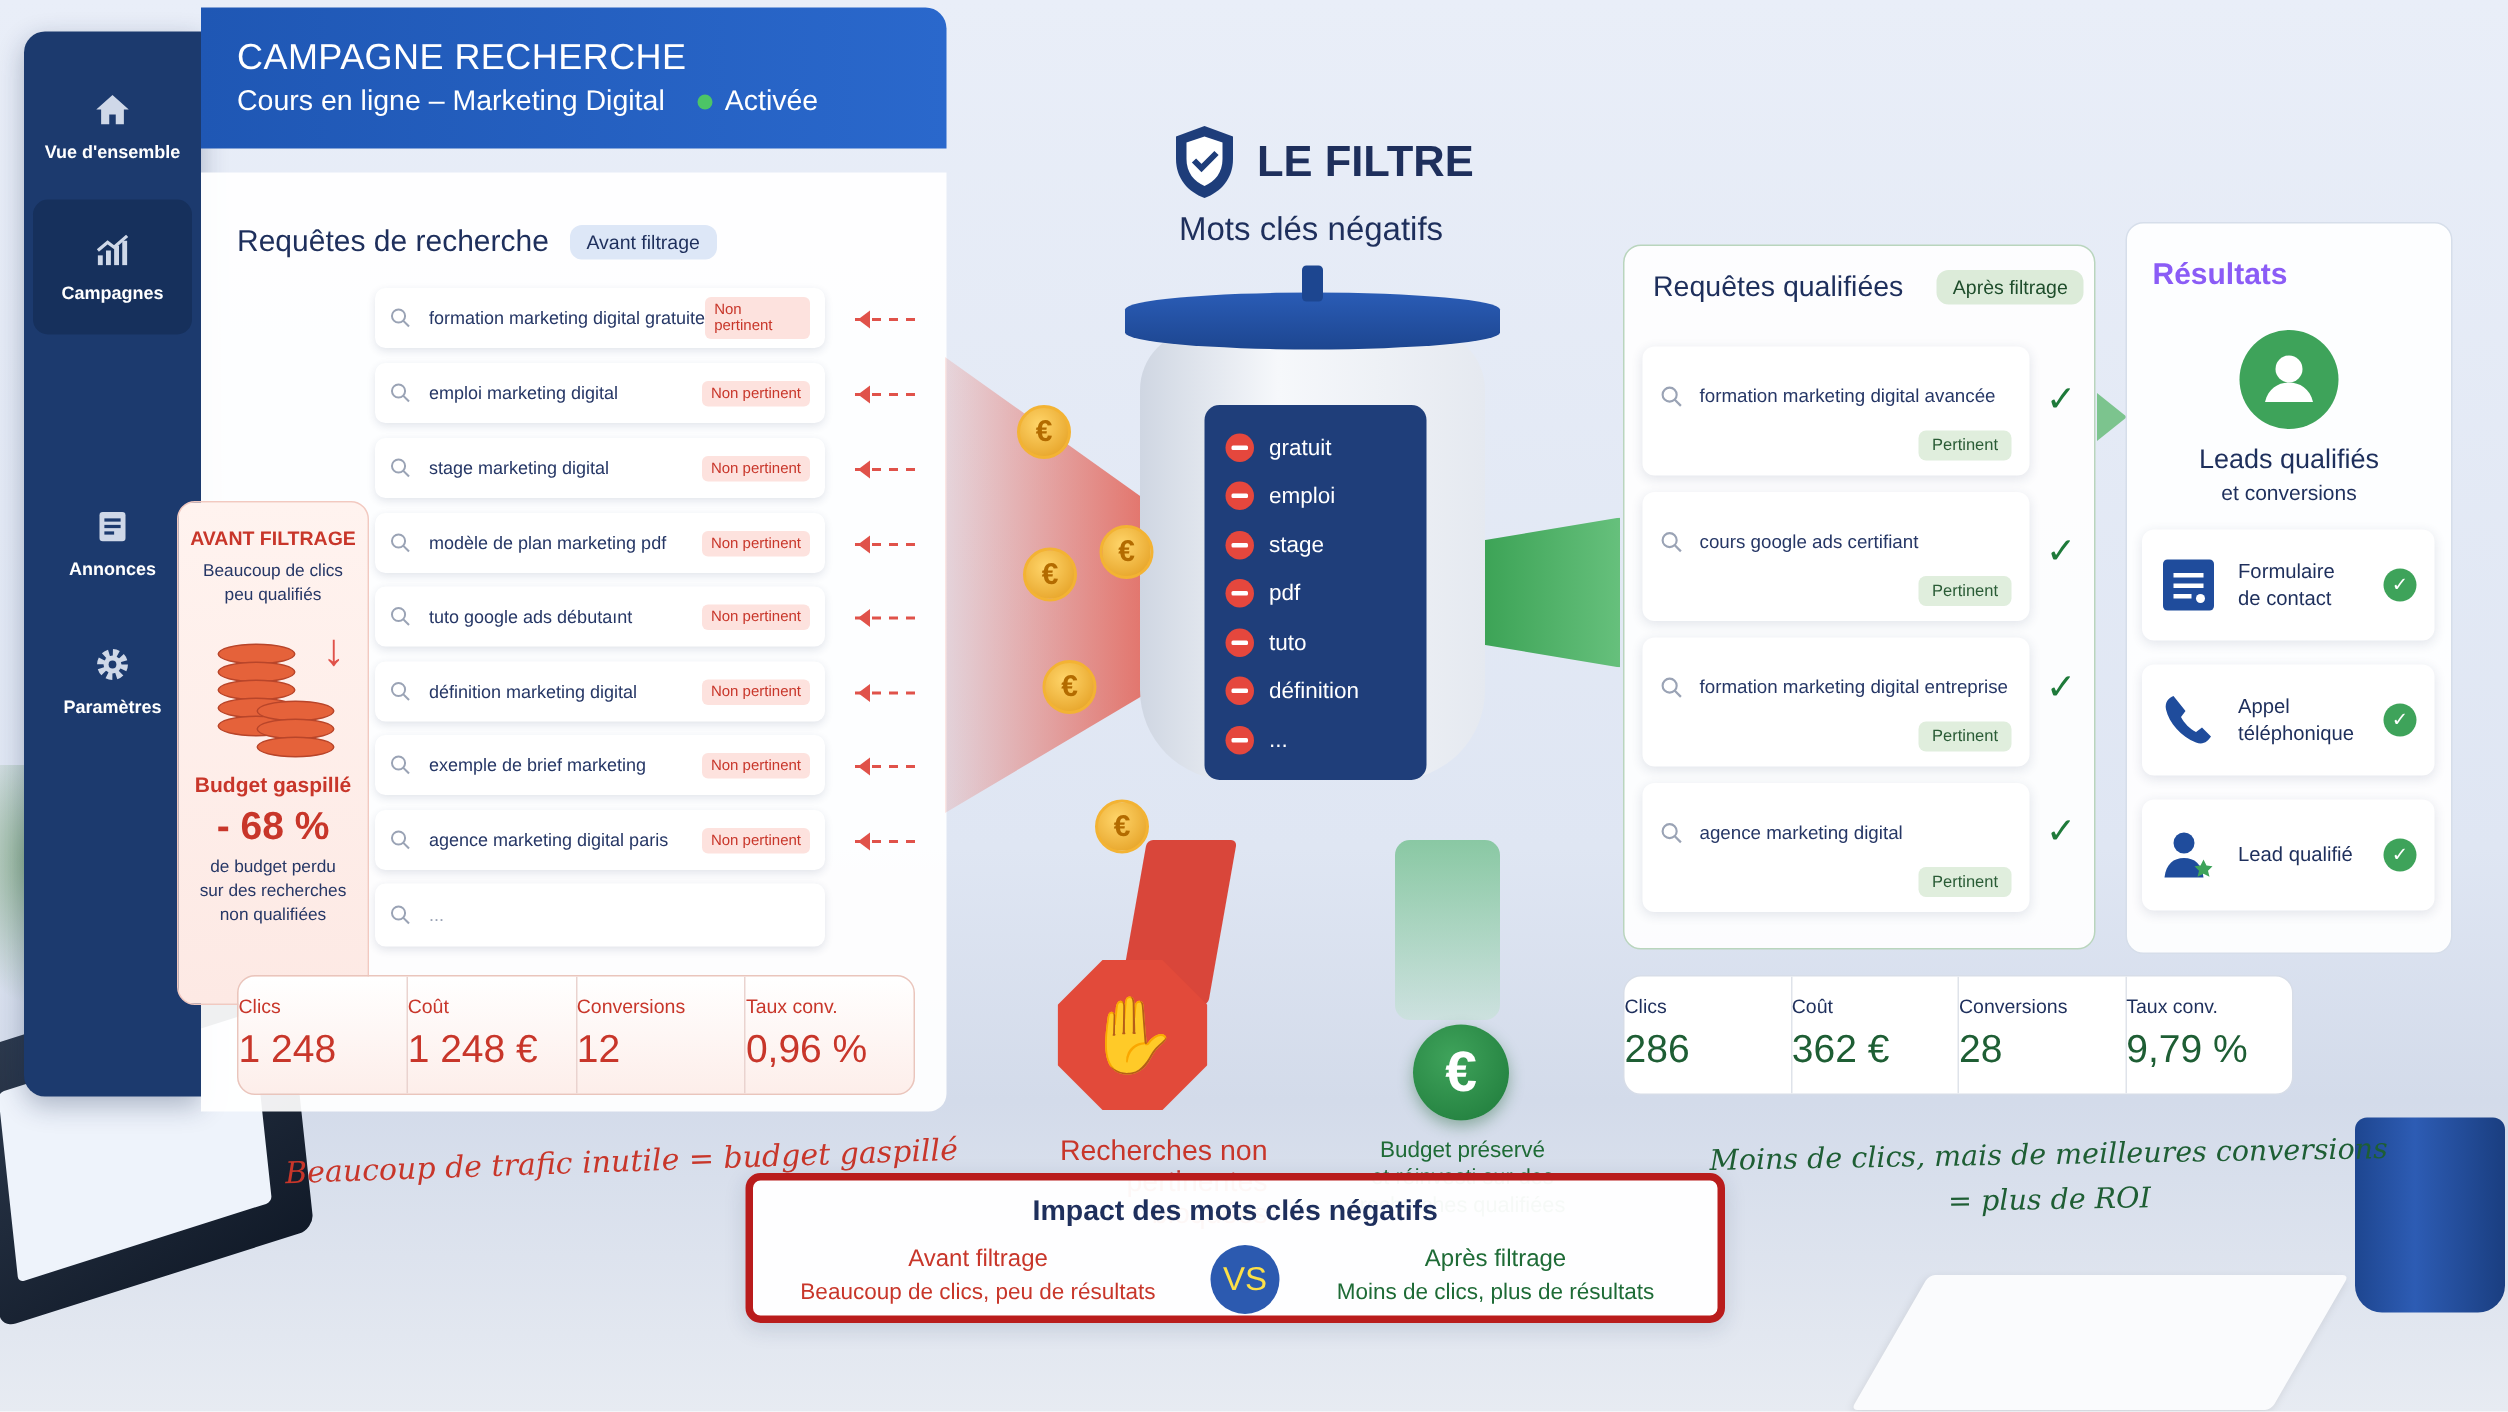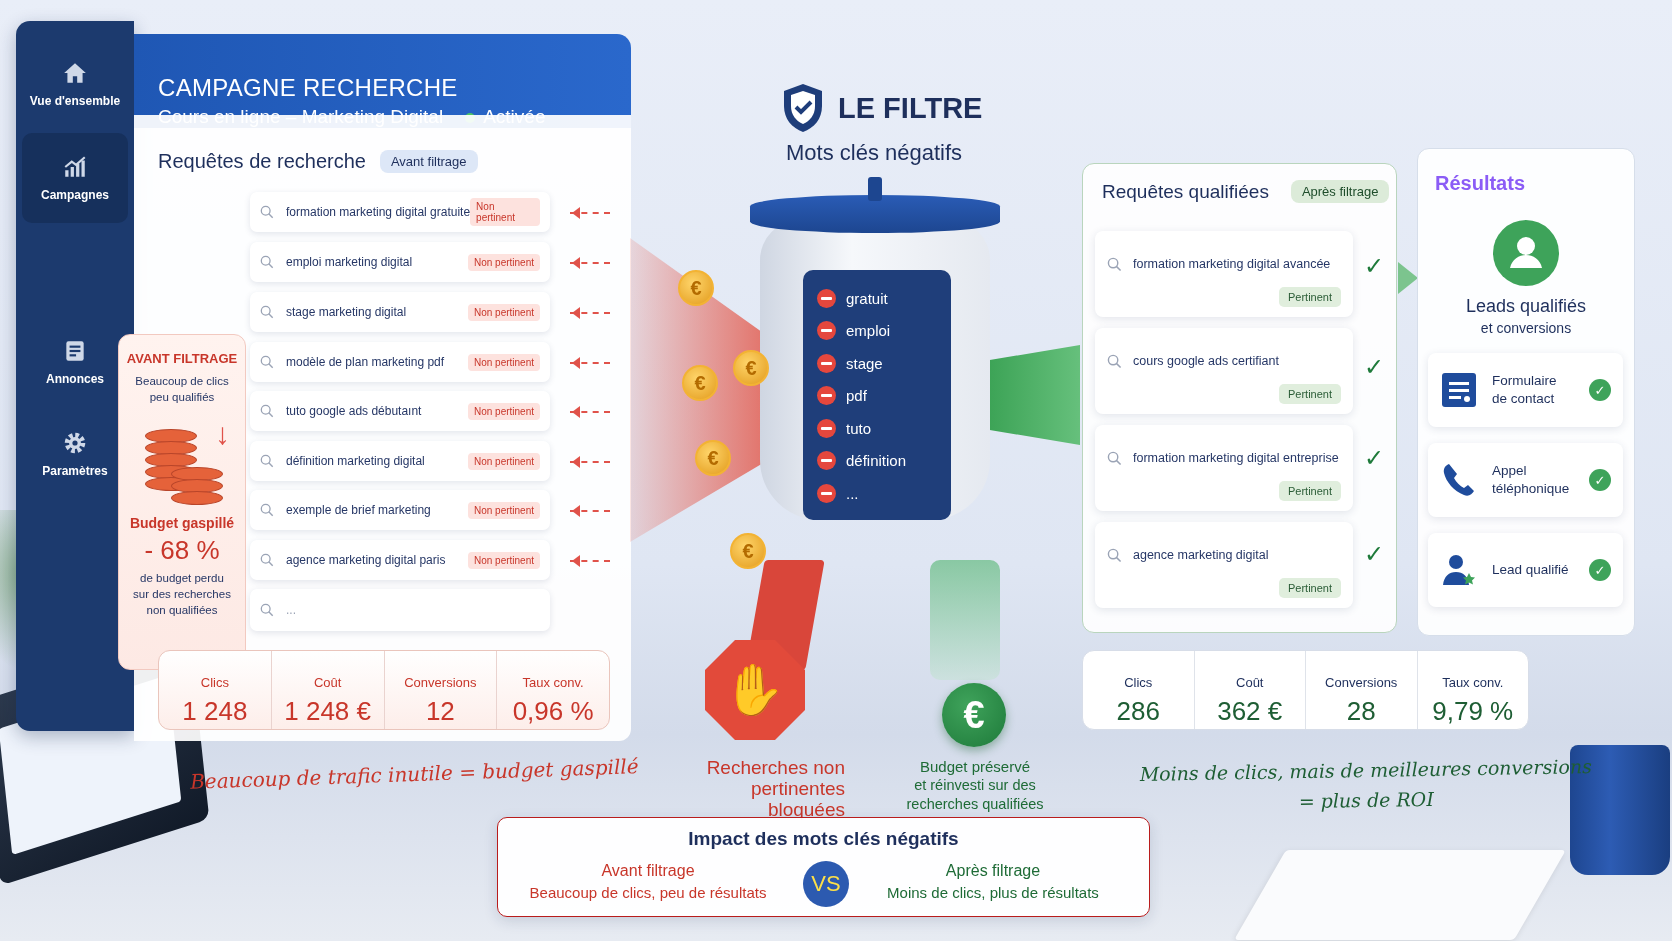"CAMPAGNE RECHERCHE" .header { padding: 40px 24px -> 20px 24px; top: 34px -> 5px }
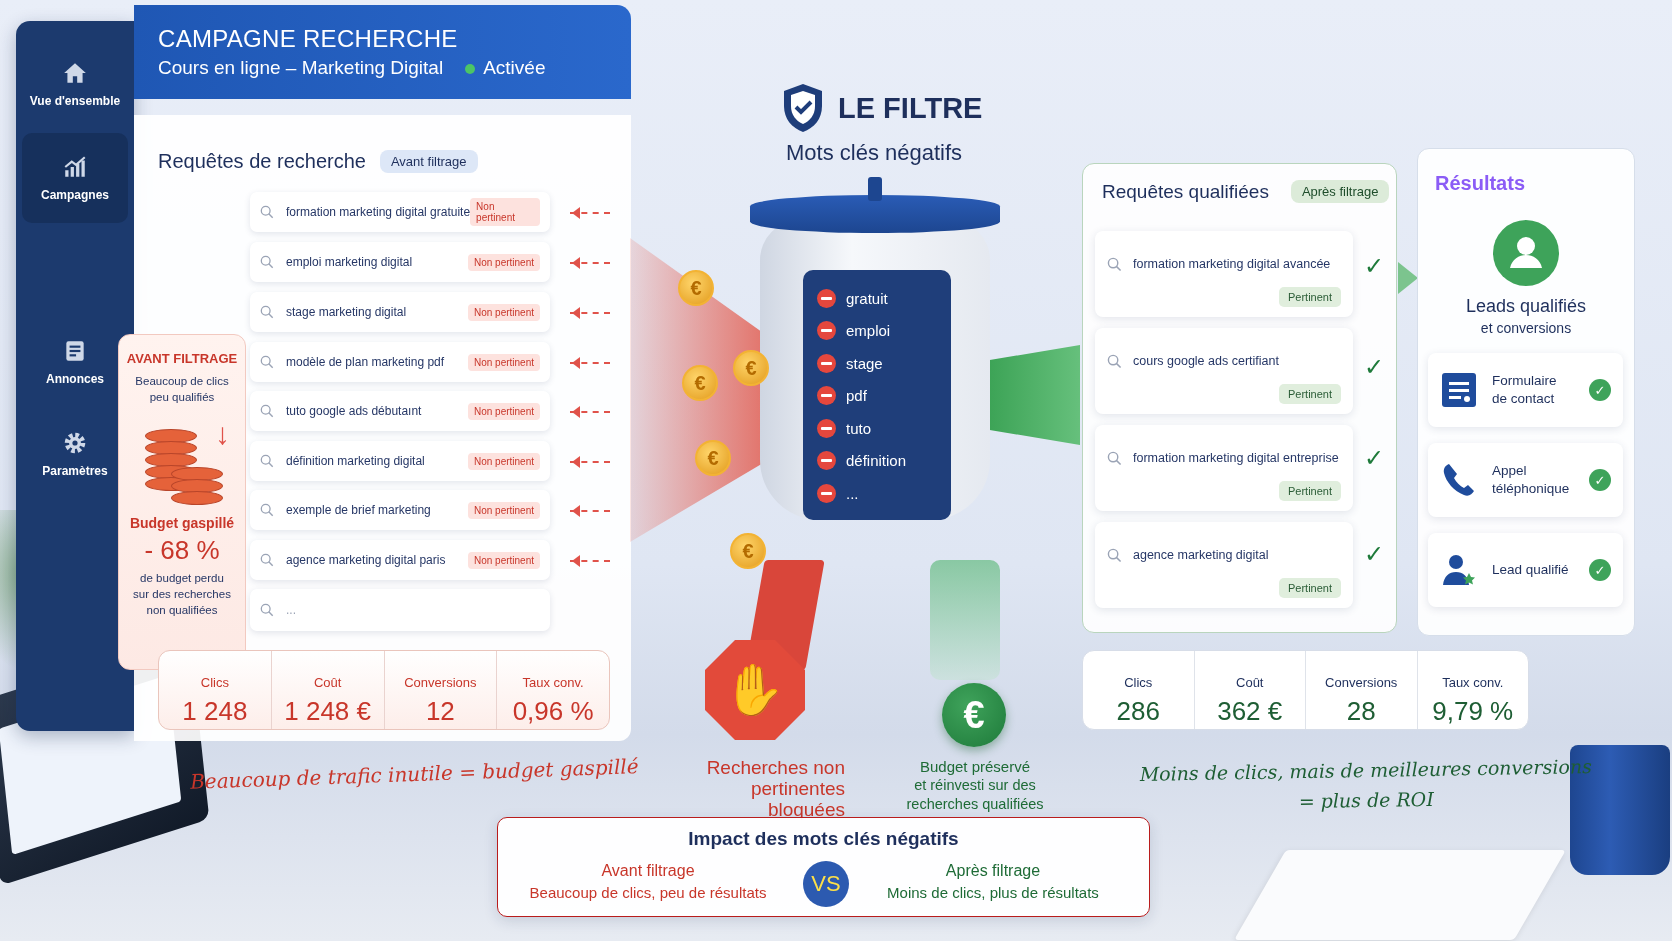"- 68 %" .avant .pct { font-weight: normal -> bold }
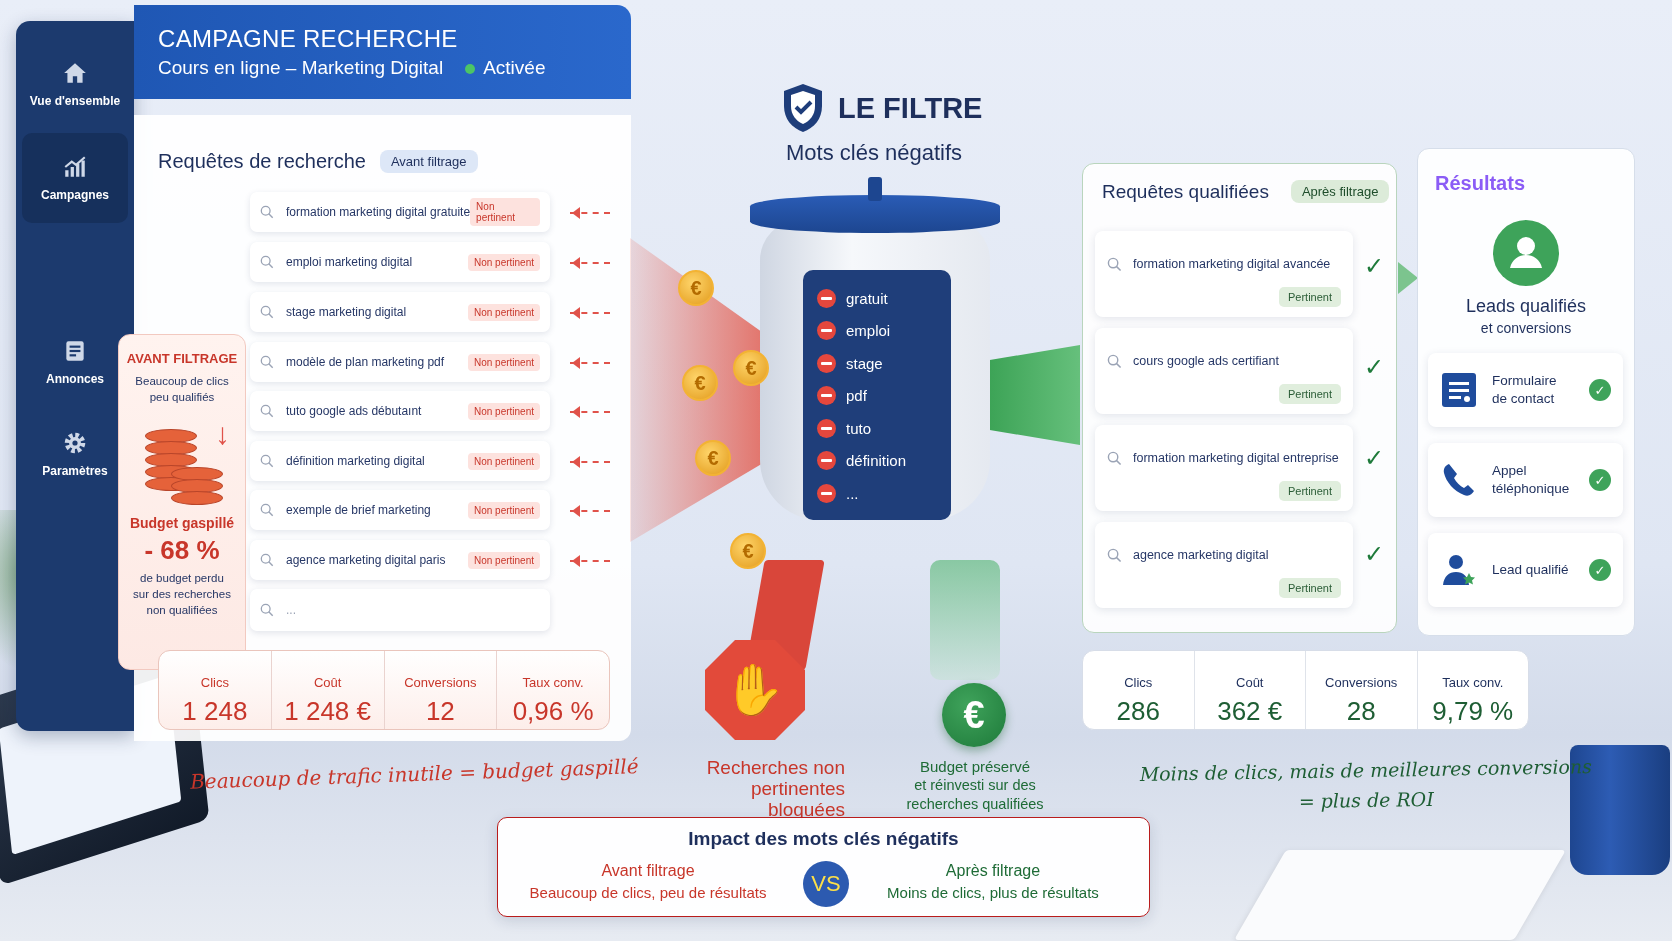"Clics" .stats .cell { padding-top: 24px -> 12px; text-align: center -> left }
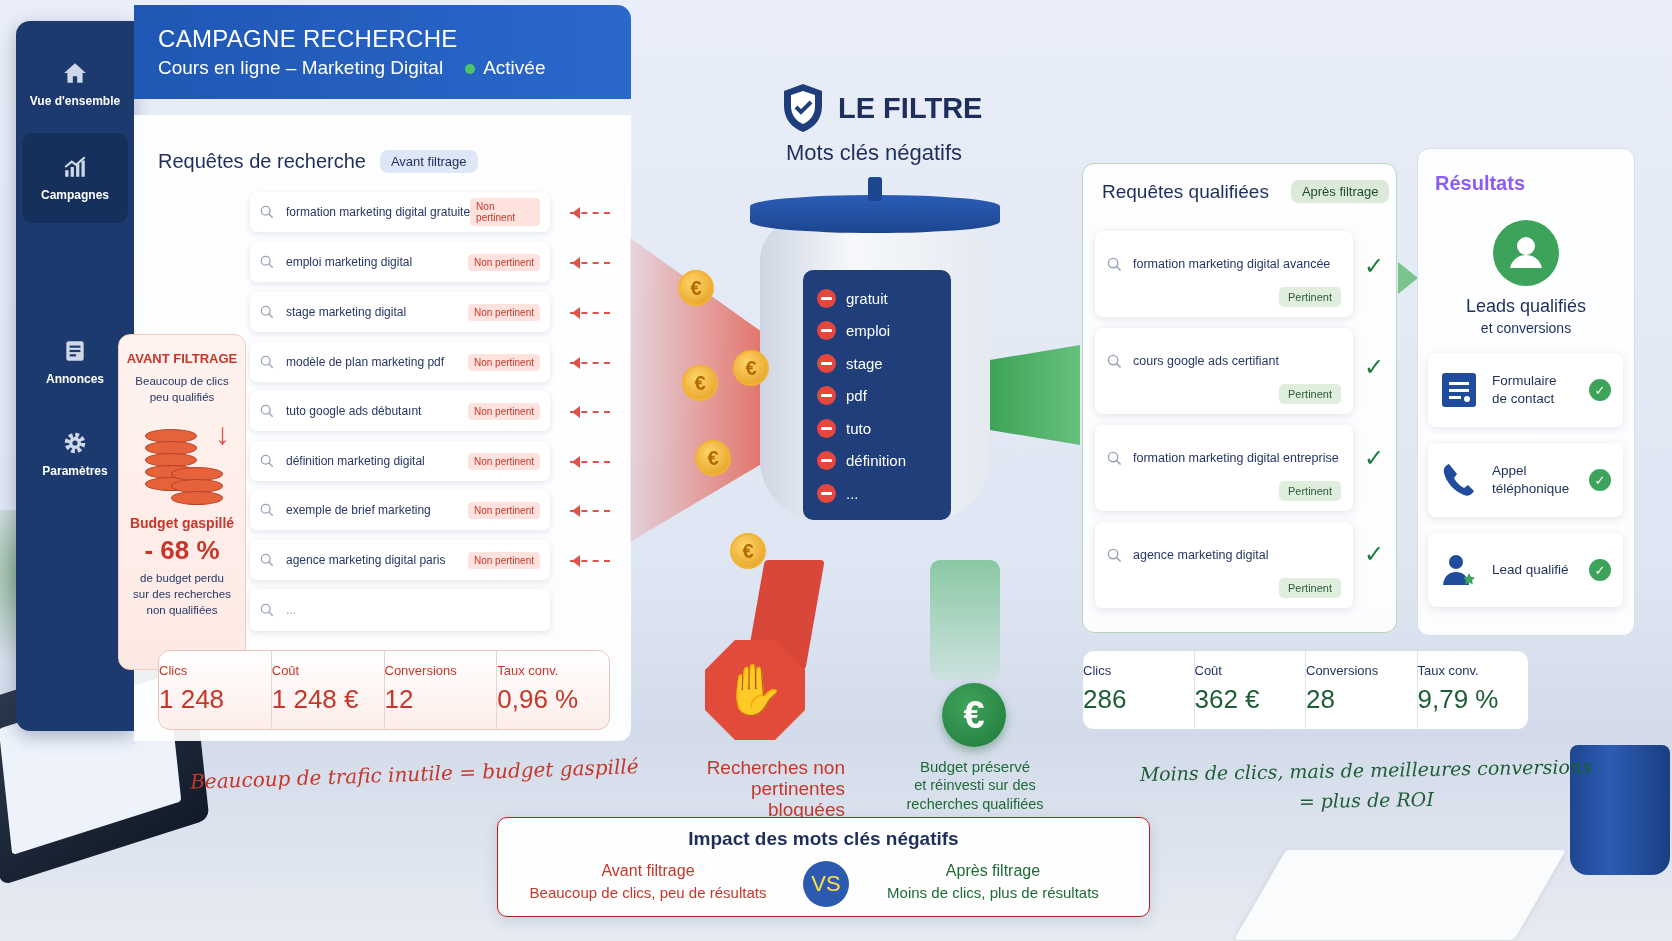"Impact des mots clés négatifs" .impact { border: 1px solid #b91c1c -> 5px solid #b91c1c; top: 817px -> 782px }
